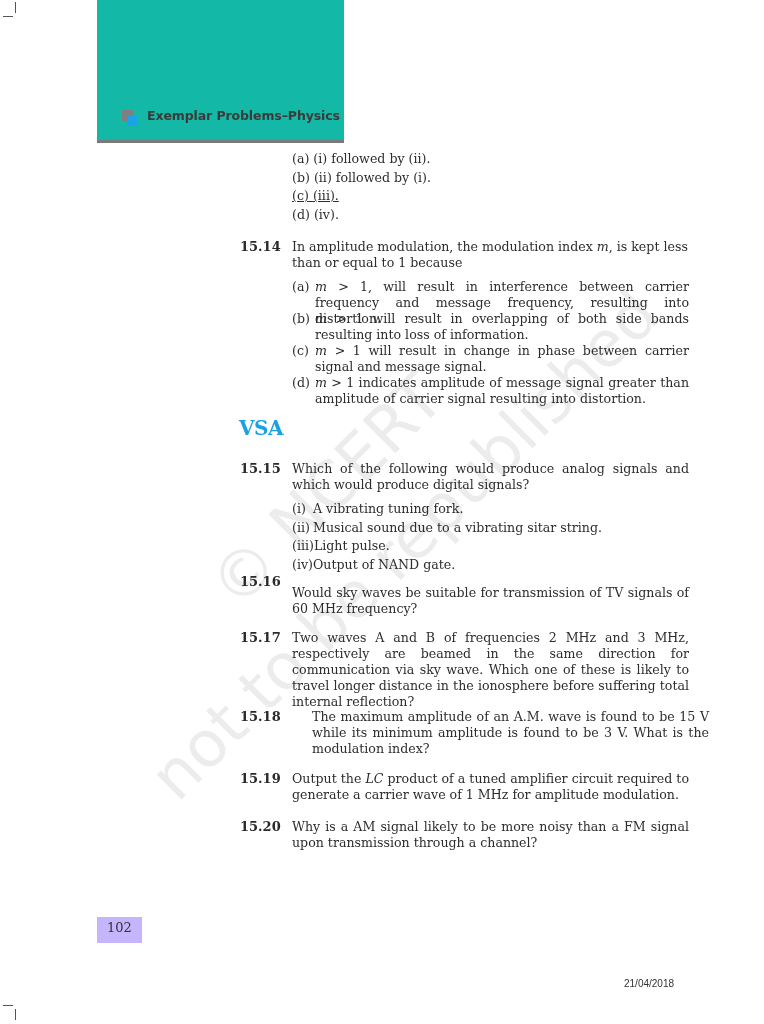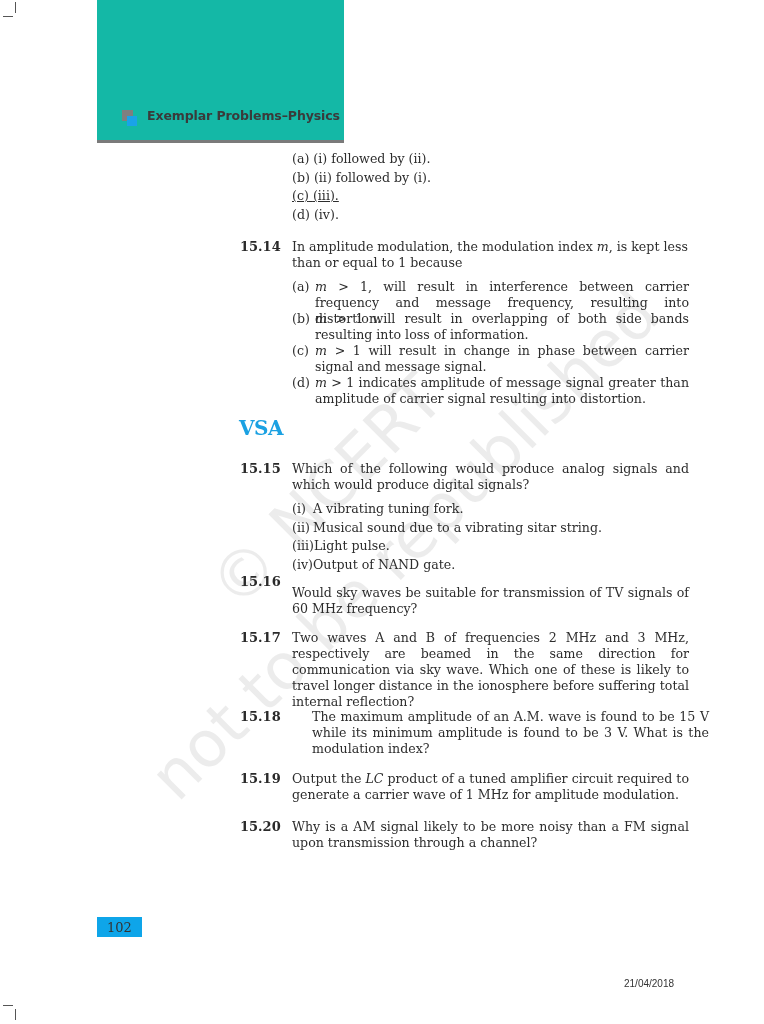"102" .pagenum { background: #0ea5e9 -> #c4b5fd; height: 20px -> 26px }
